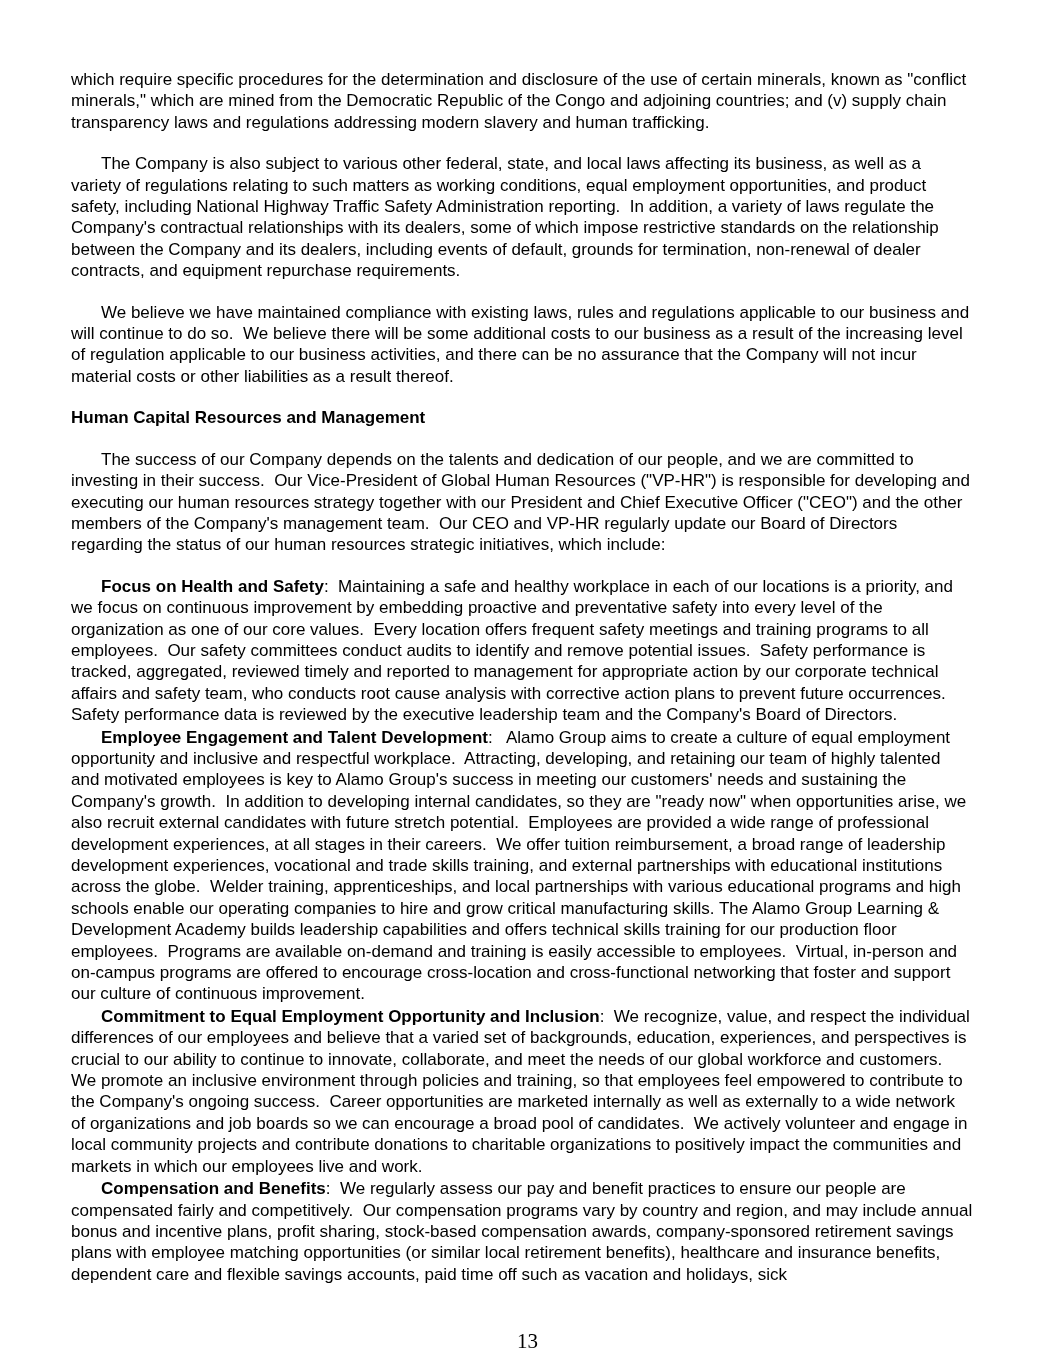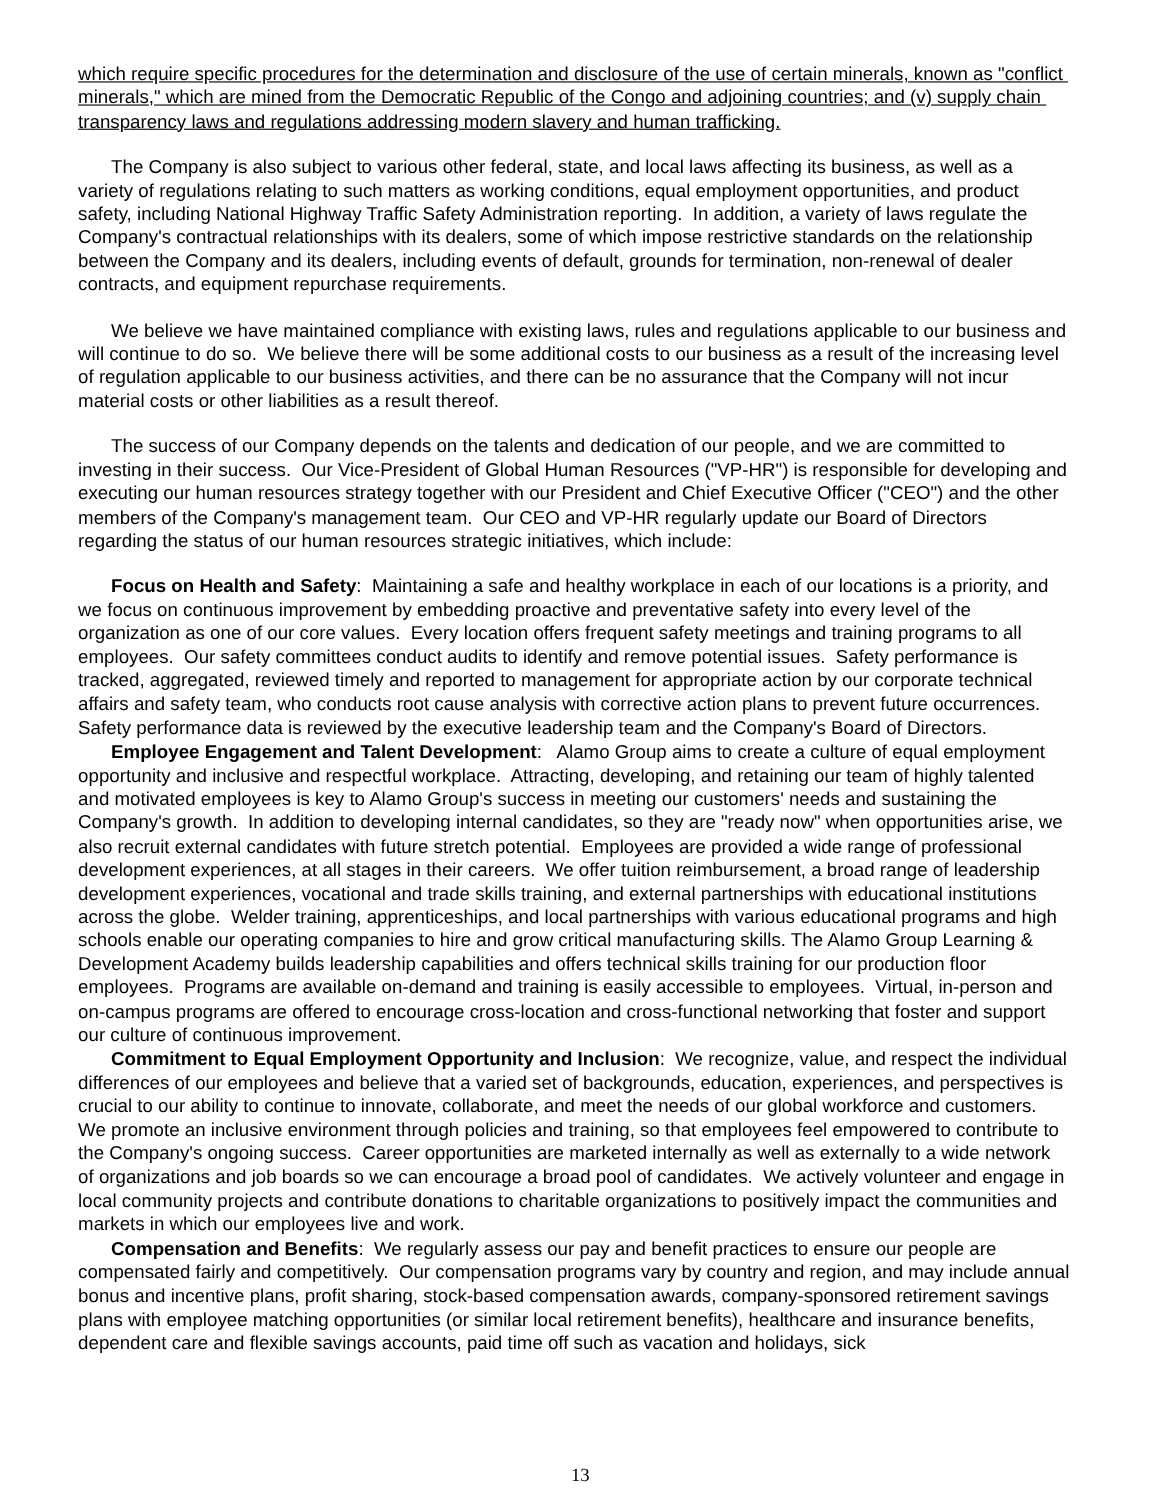"which require specific procedures for" .para.first { margin-top: 0 -> 12px; text-decoration: underline -> none }
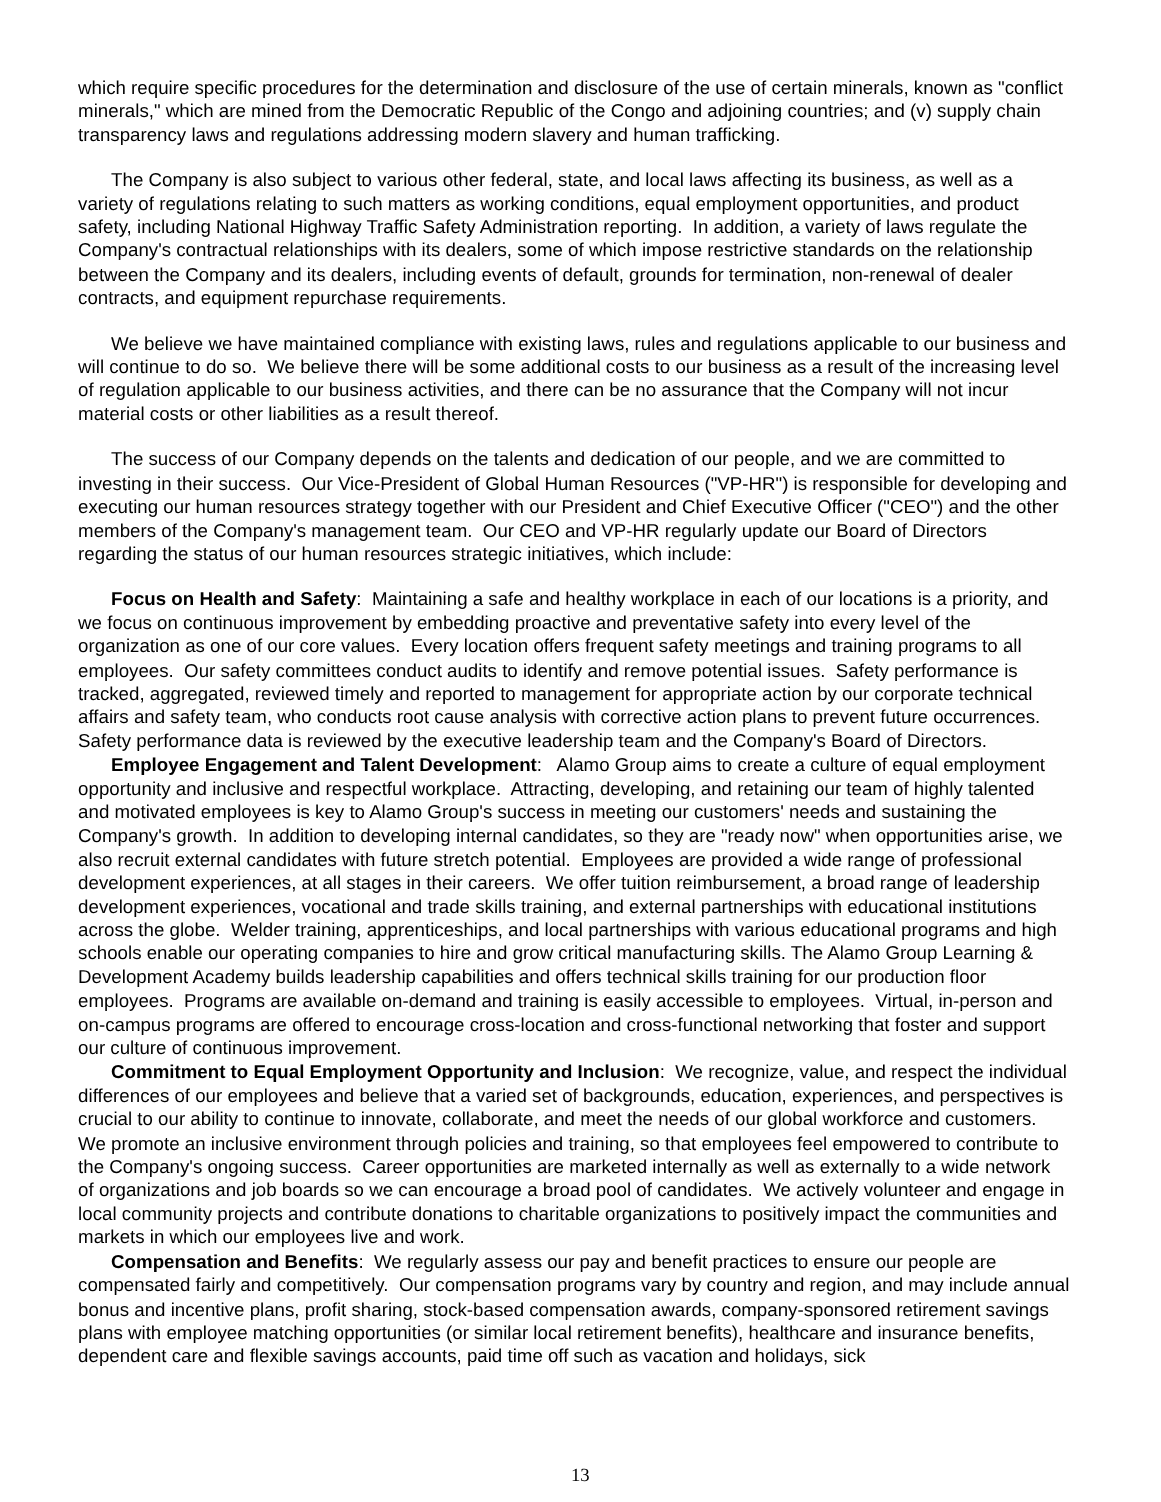"Human Capital Resources and Management" h2.heading { html: none -> <h2>Human Capital Resources and Management</h2> }
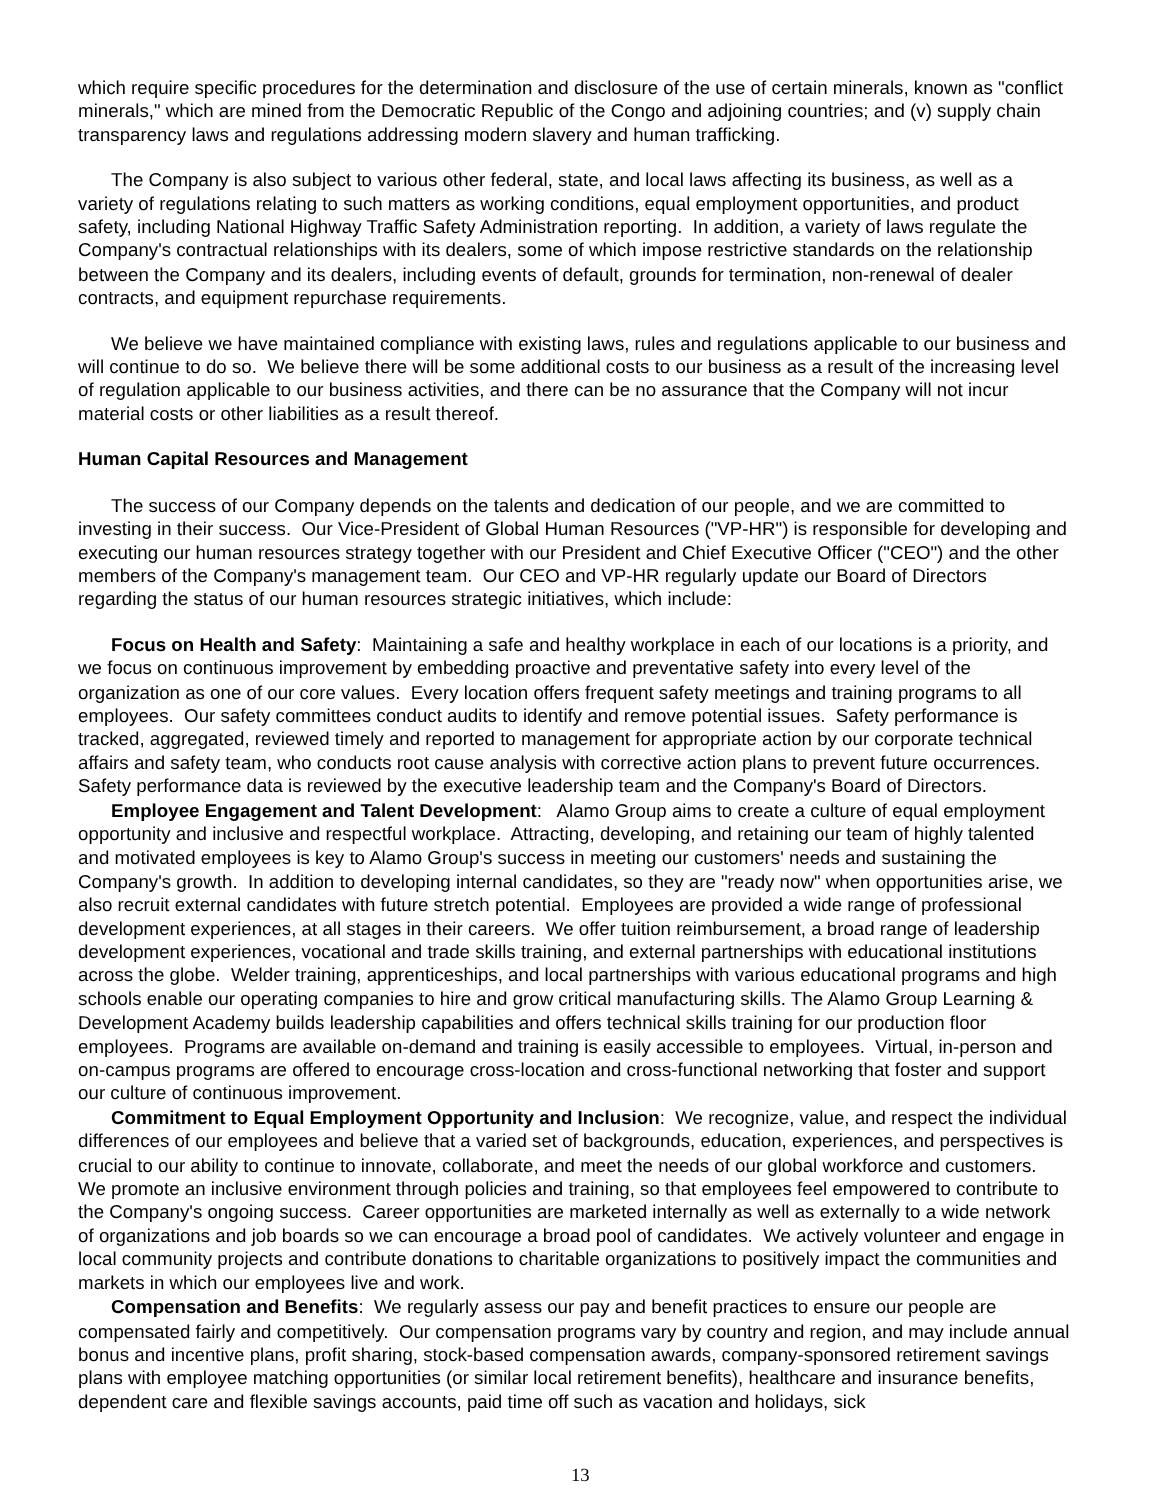"13" .page-footer { font-size: 17px -> 21px }
